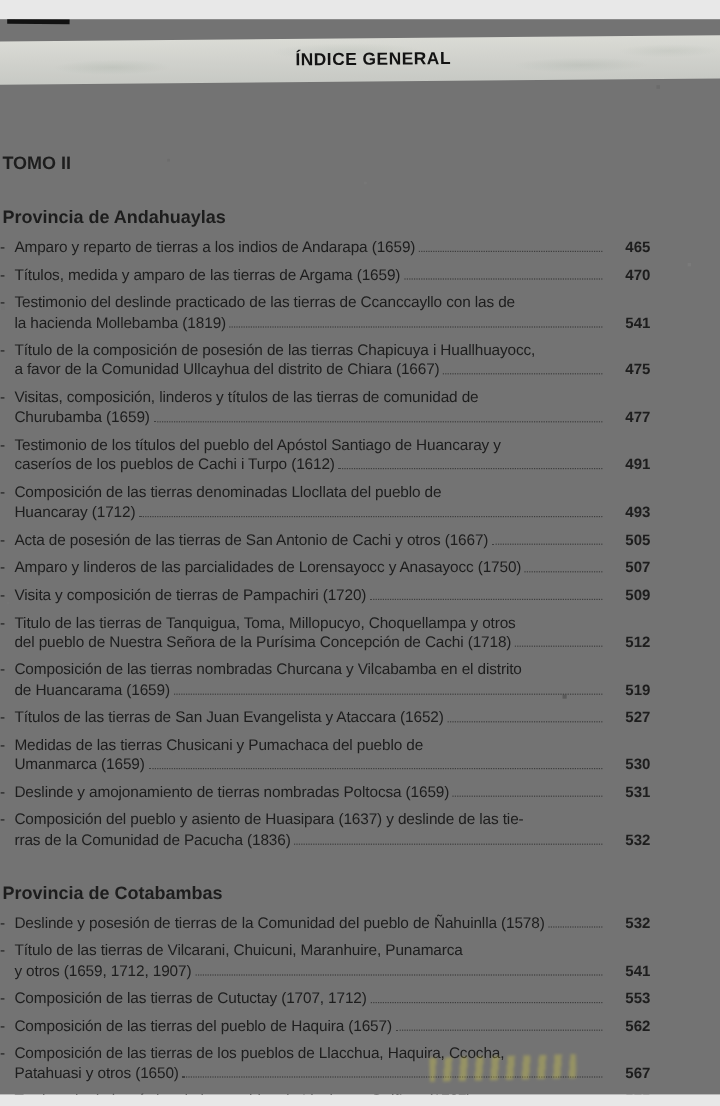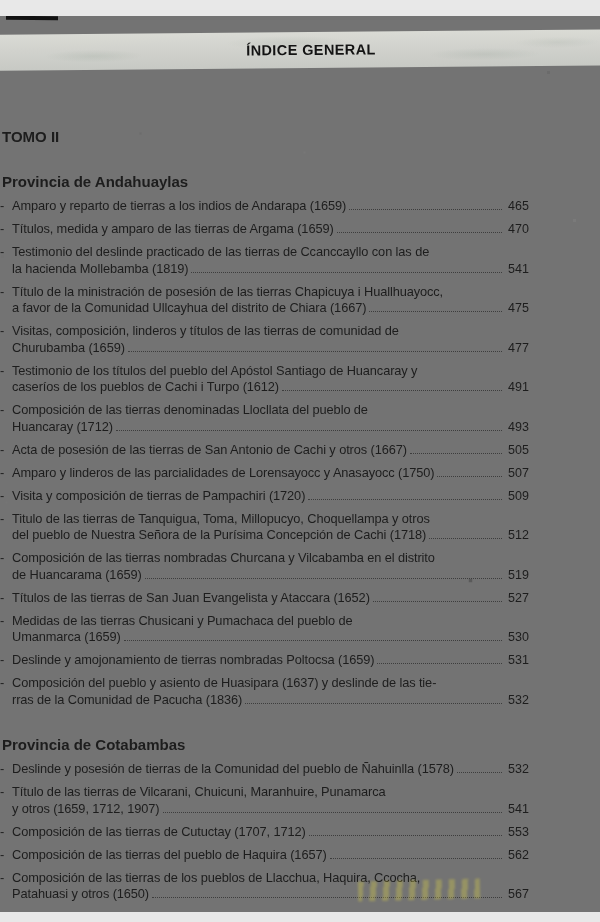"465" .pagenum { font-weight: none -> bold; text-align: none -> right }
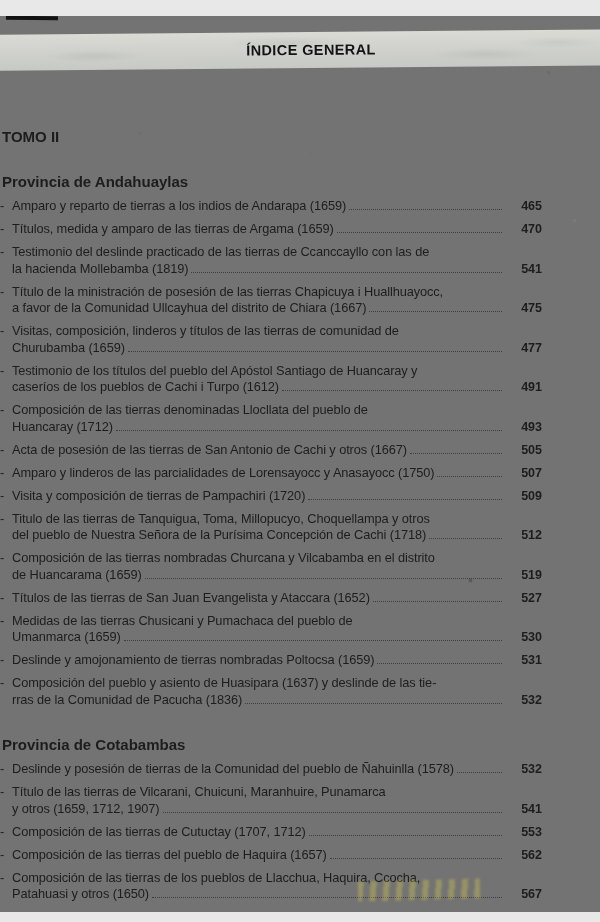"Título de la ministración de" div.pre { text: ministración -> composición }
